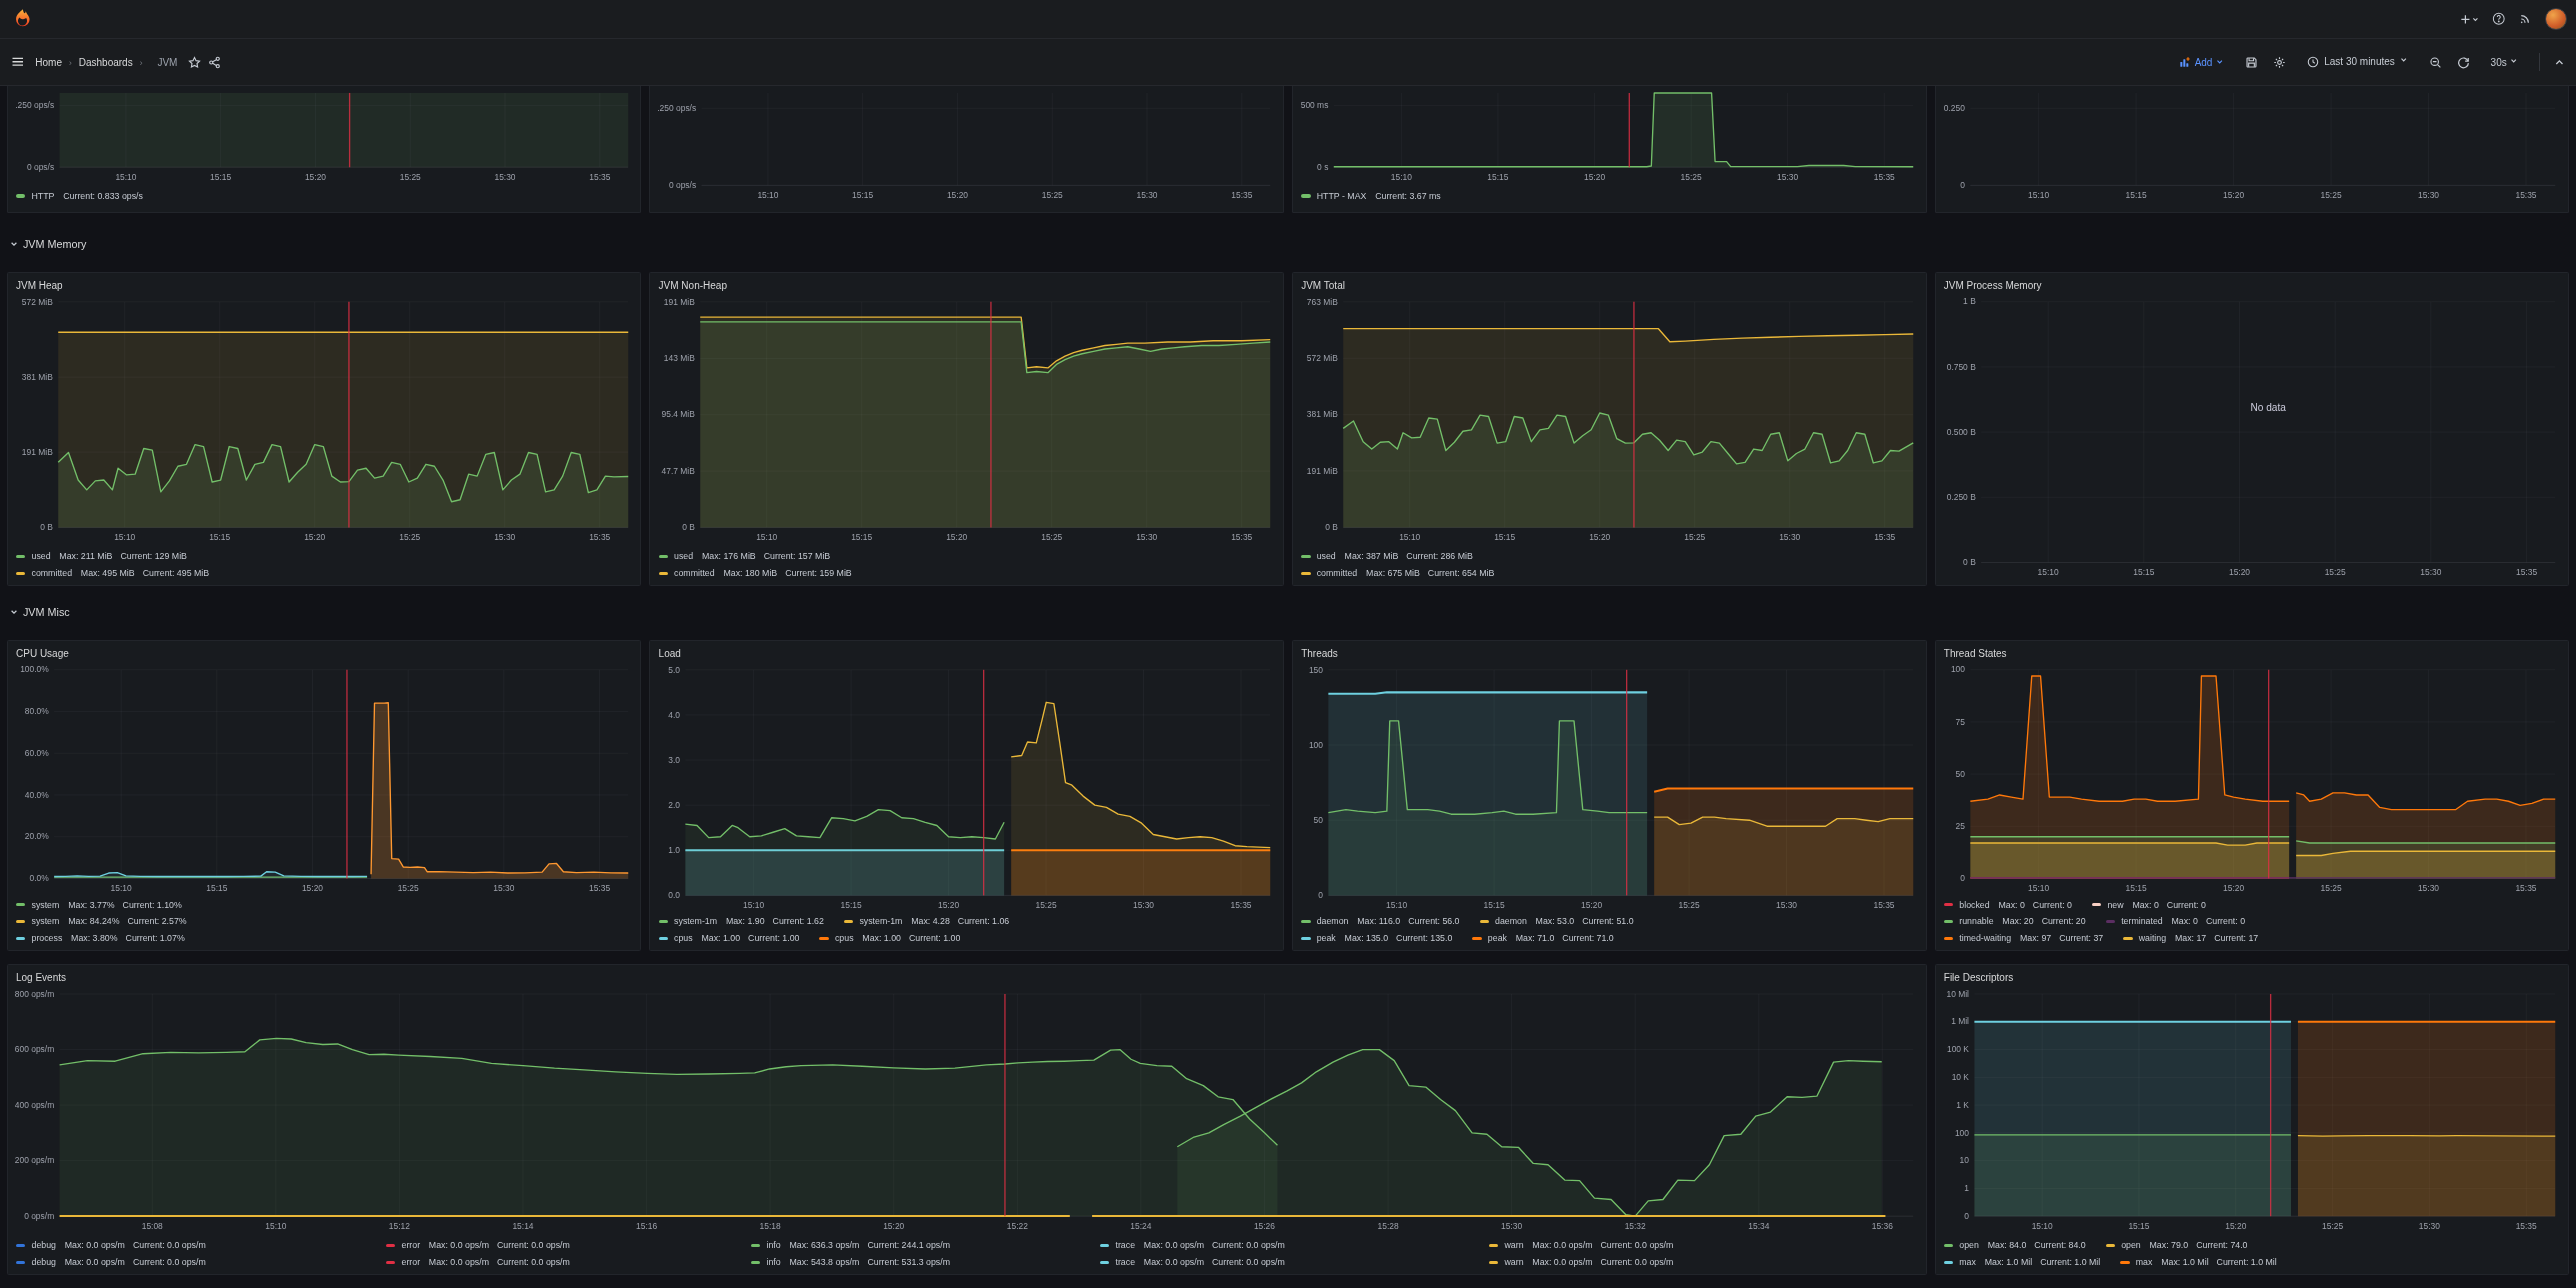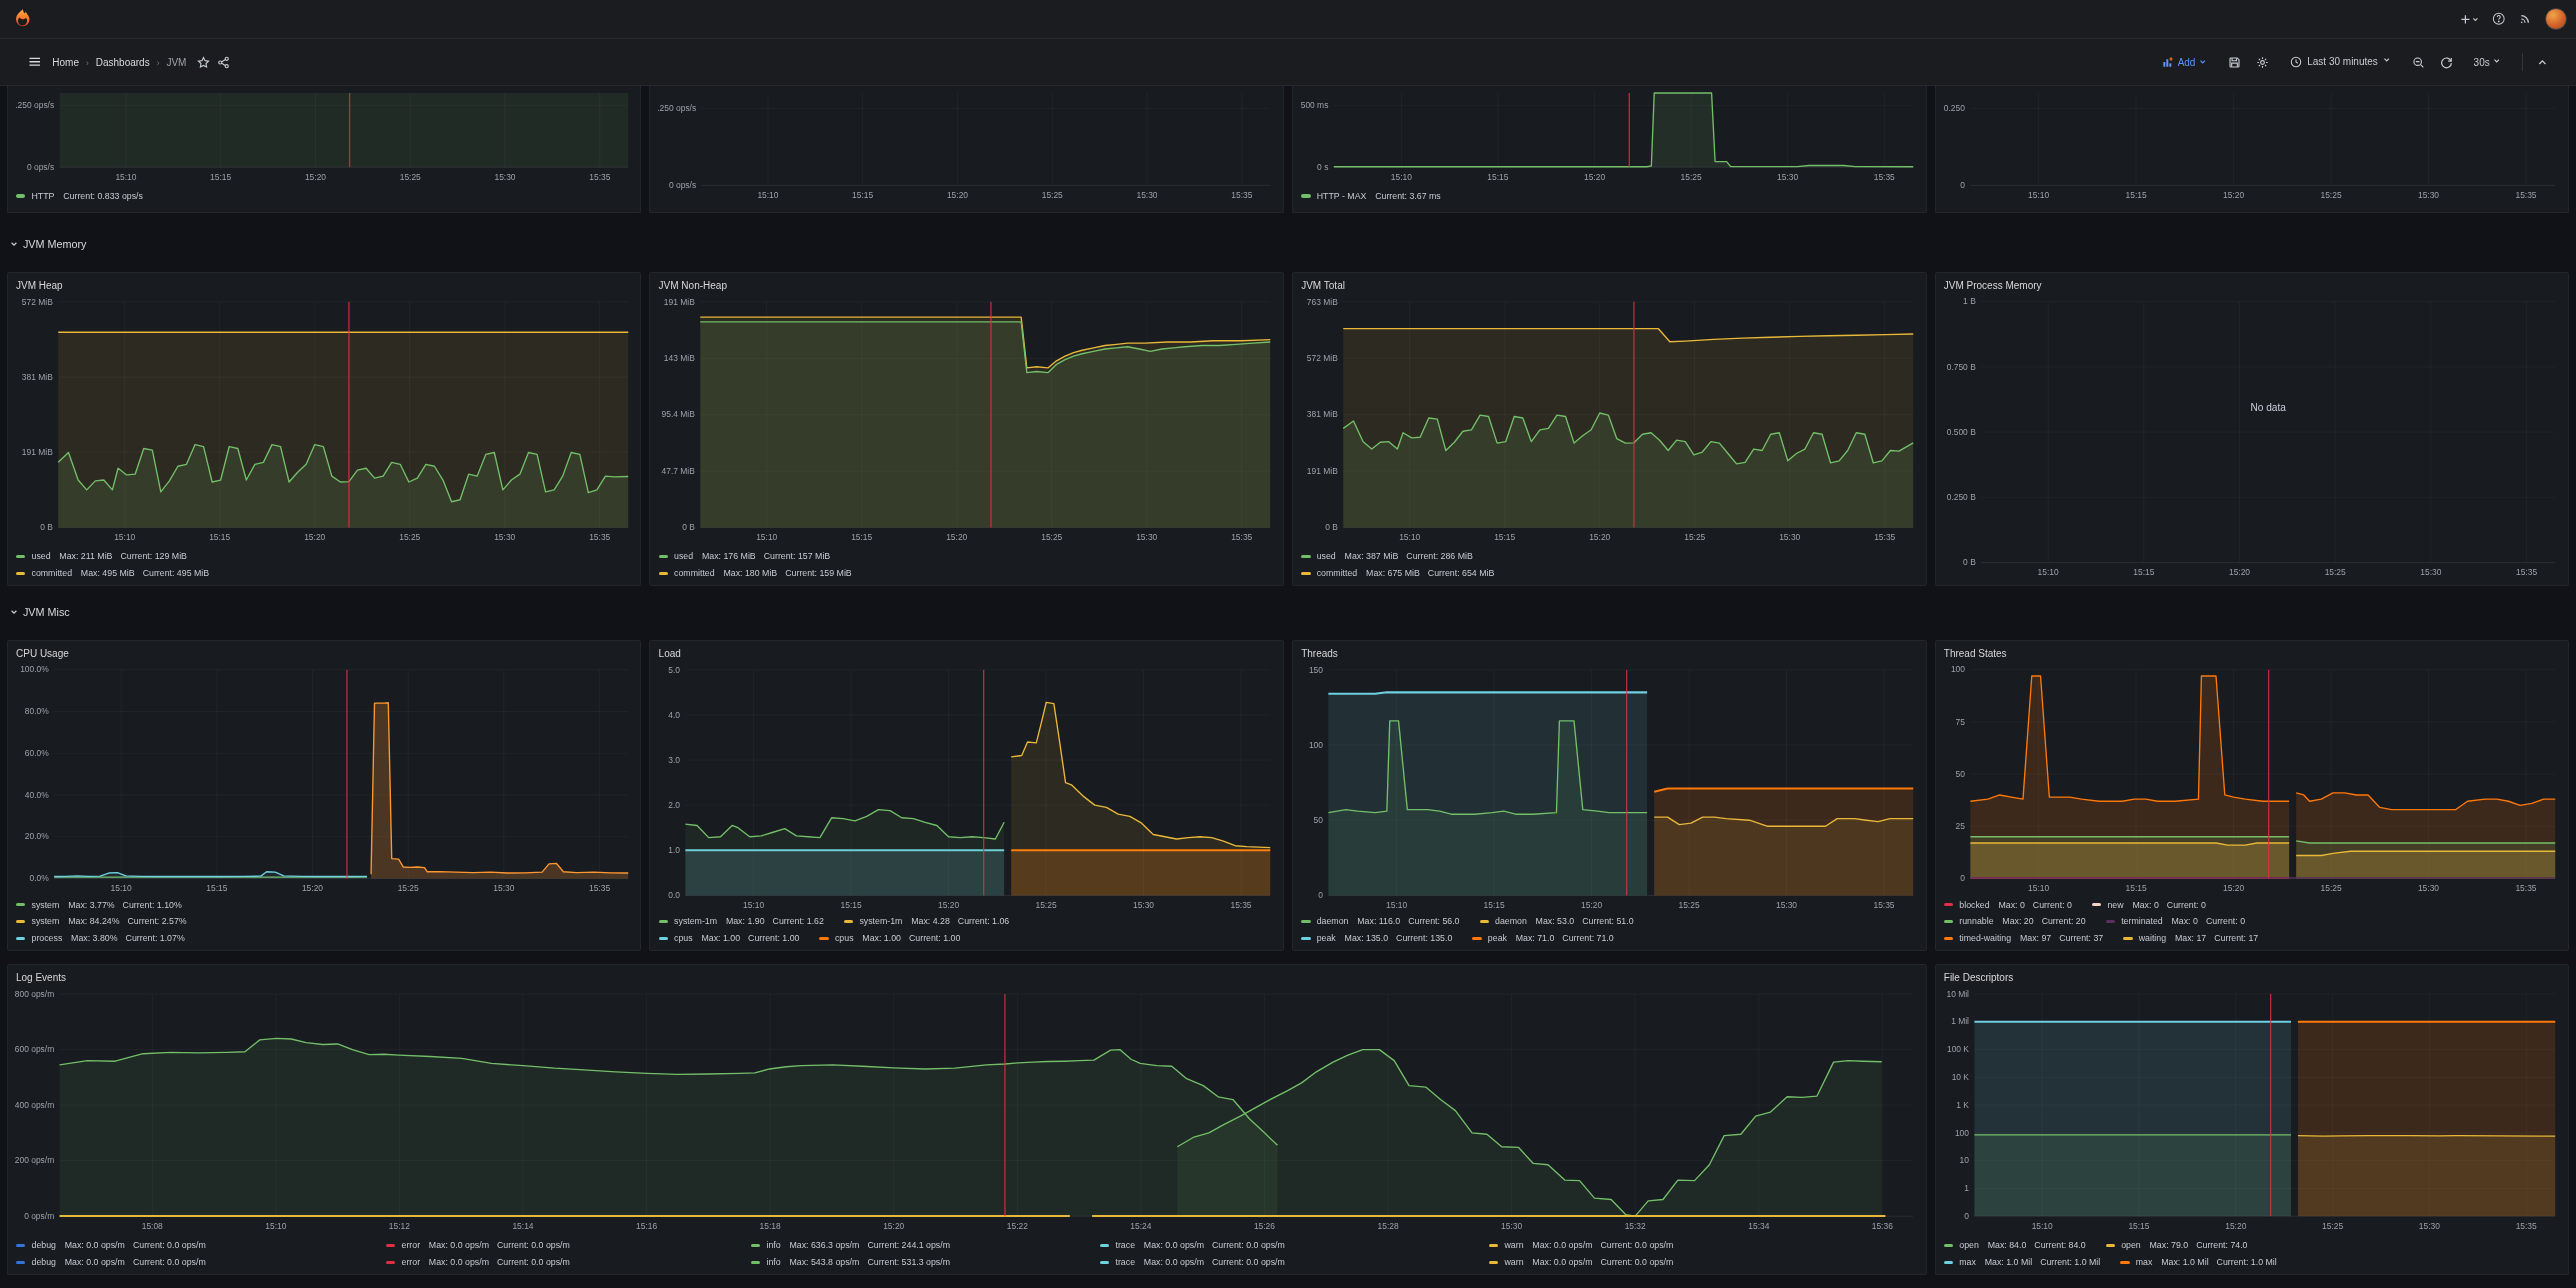"Home" .toolbar { padding: 0 28px -> 0 11px }
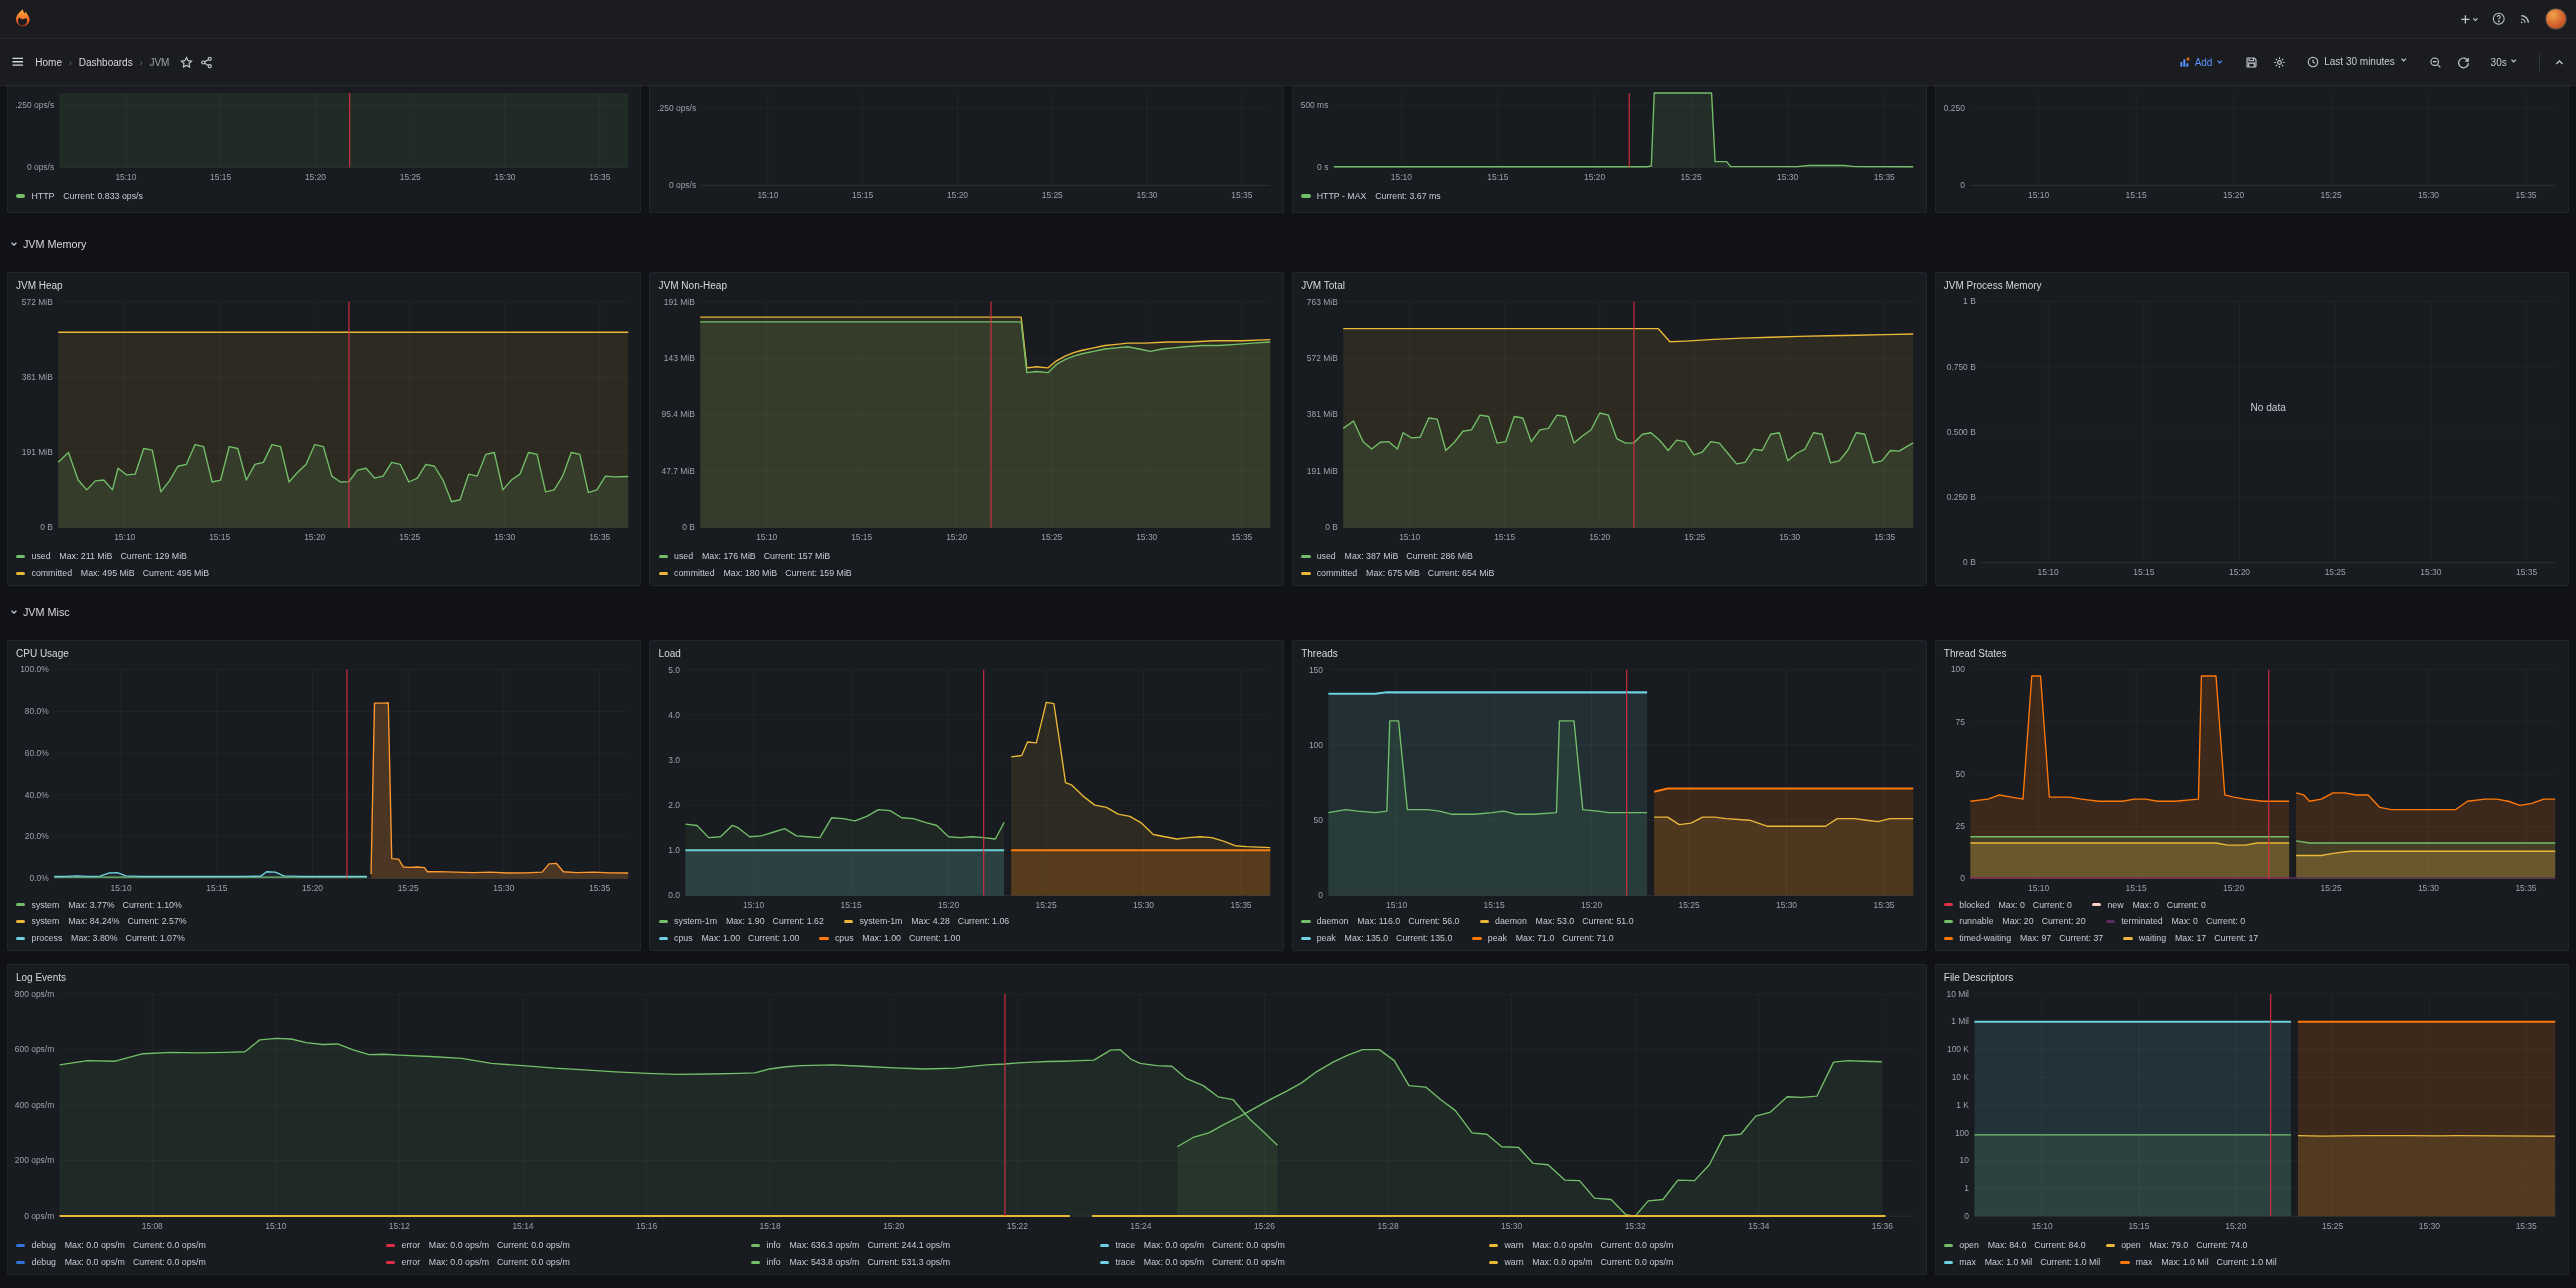"JVM" .crumb.last { margin-left: none -> 8px }
